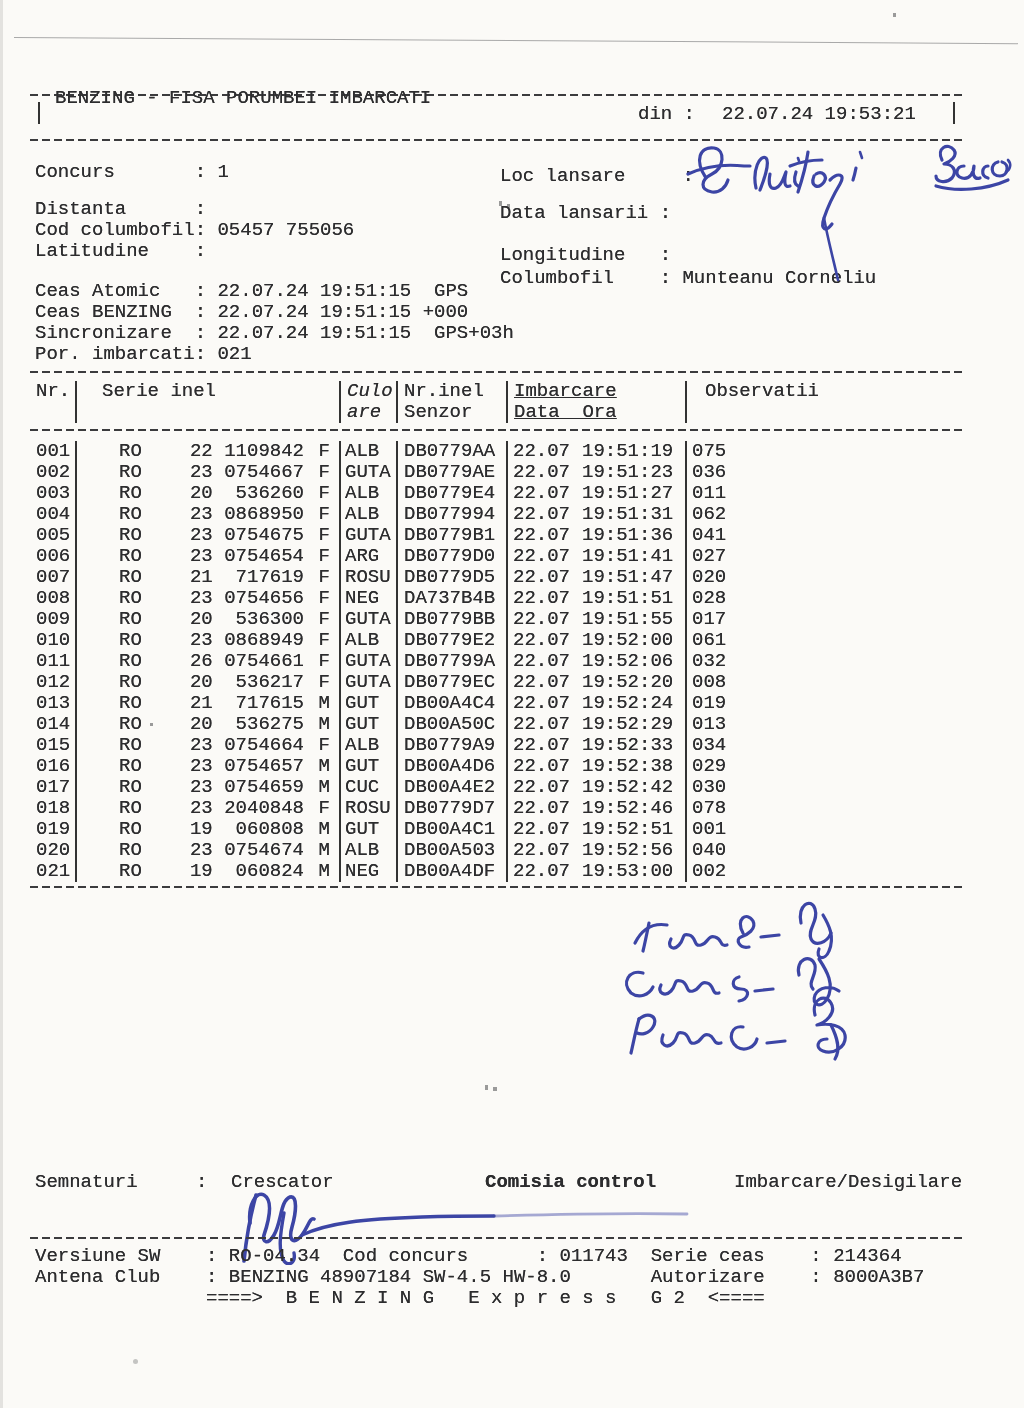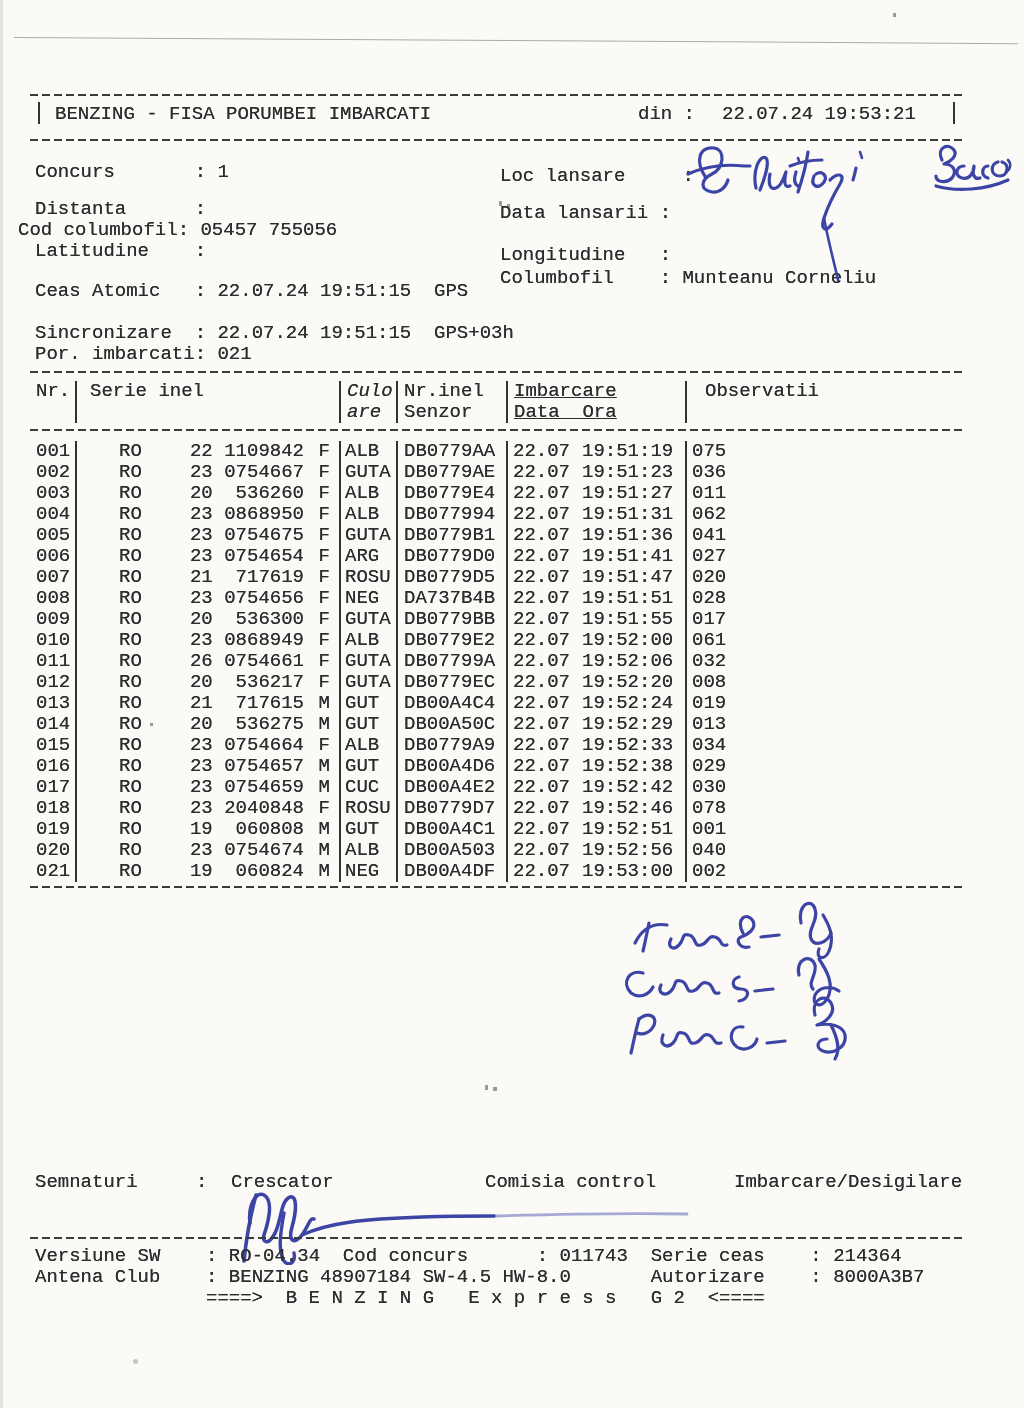"BENZING - FISA PORUMBEI IMBARCATI" span.t { top: 104px -> 88px }
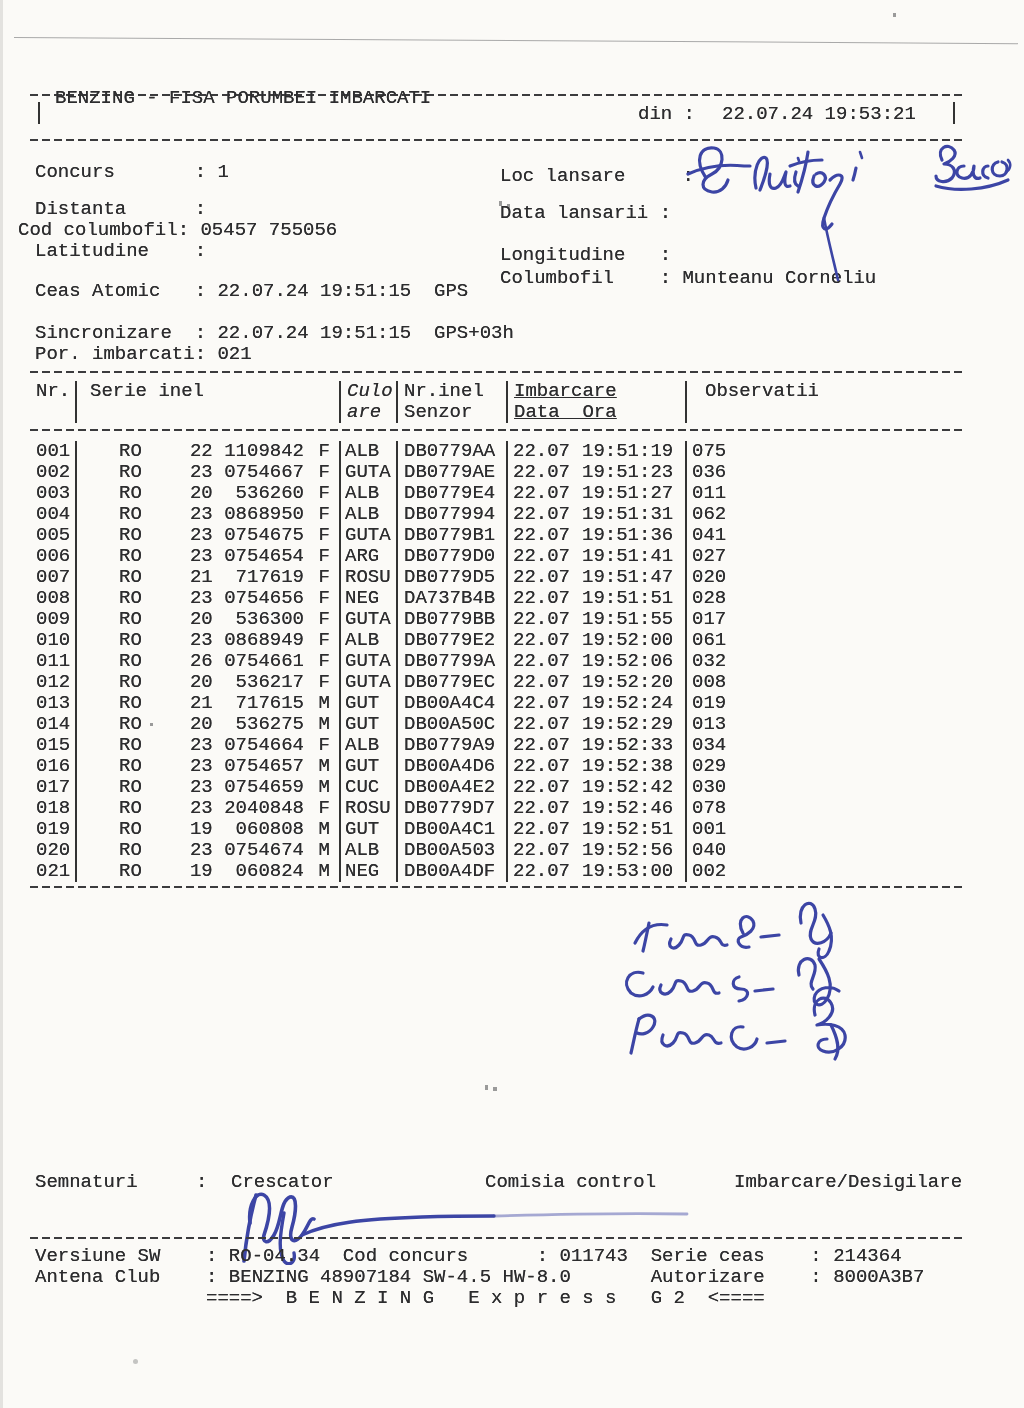"Cod columbofil: 05457 755056" span.t { left: 18px -> 35px }
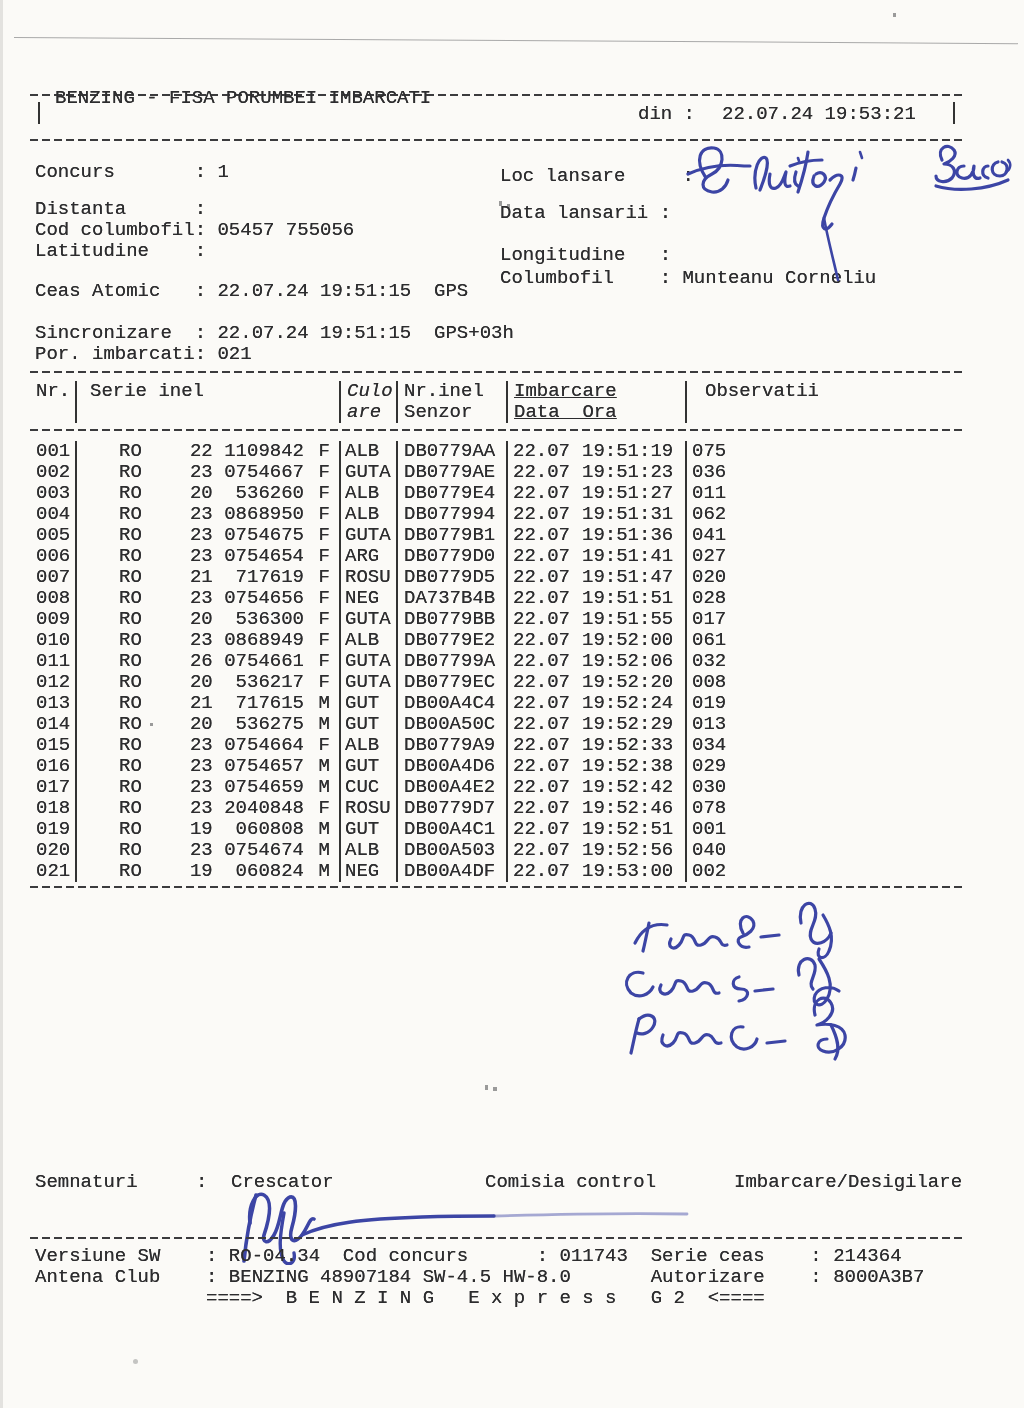"Ceas BENZING : 22.07.24 19:51:15" span.t { html: none -> <span>Ceas BENZING : 22.07.24 19:51:15 +000</span> }
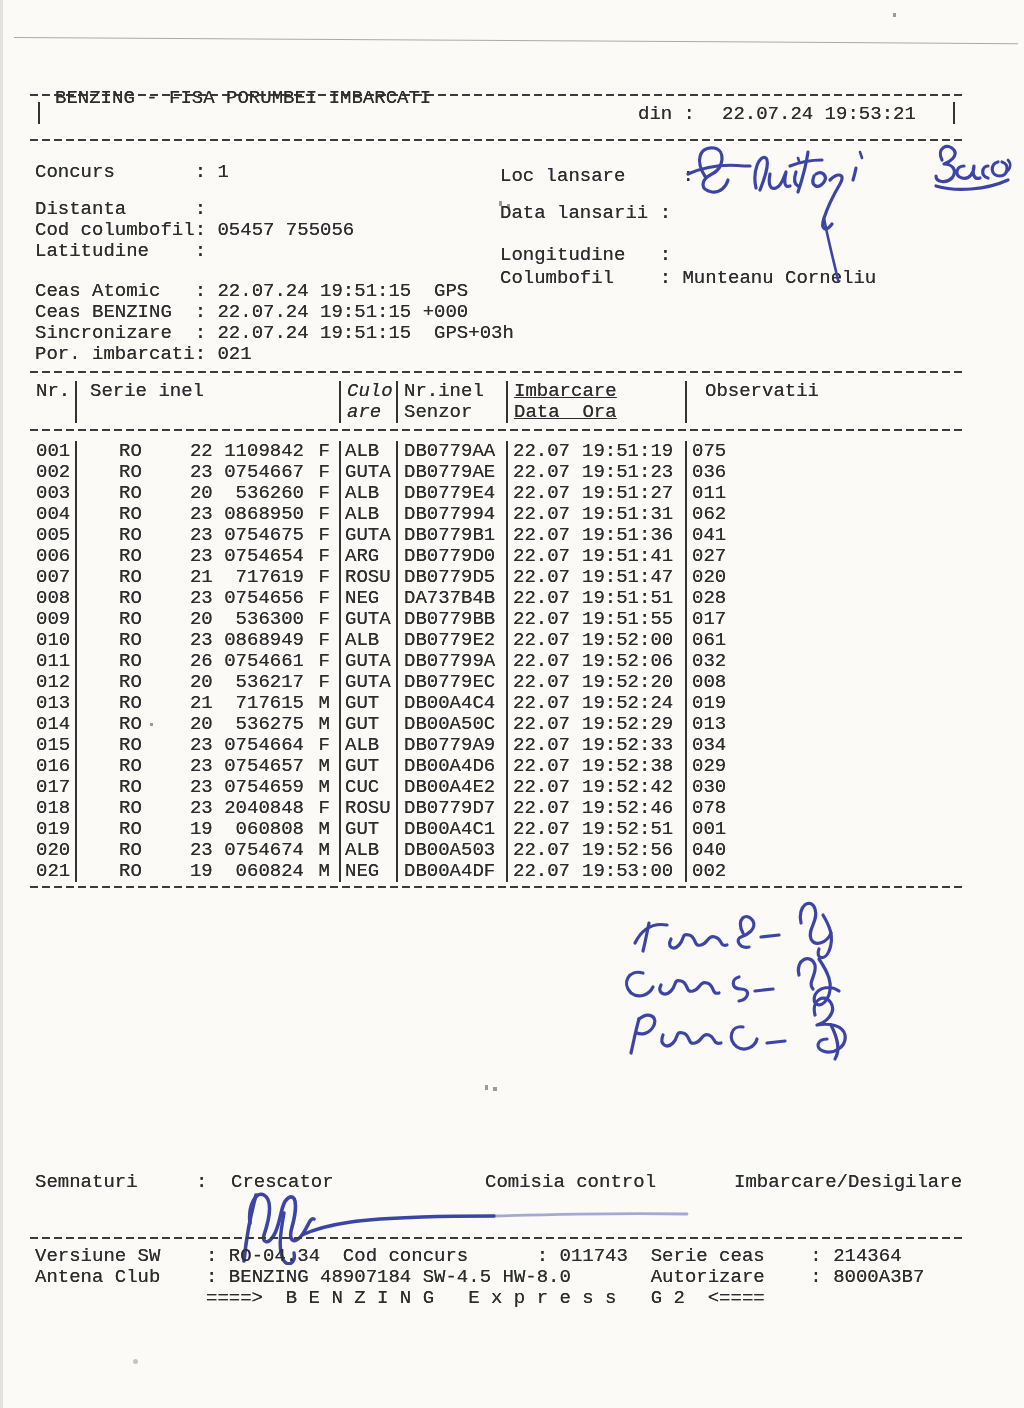"Serie inel" .h-serie { padding-left: 13px -> 25px }
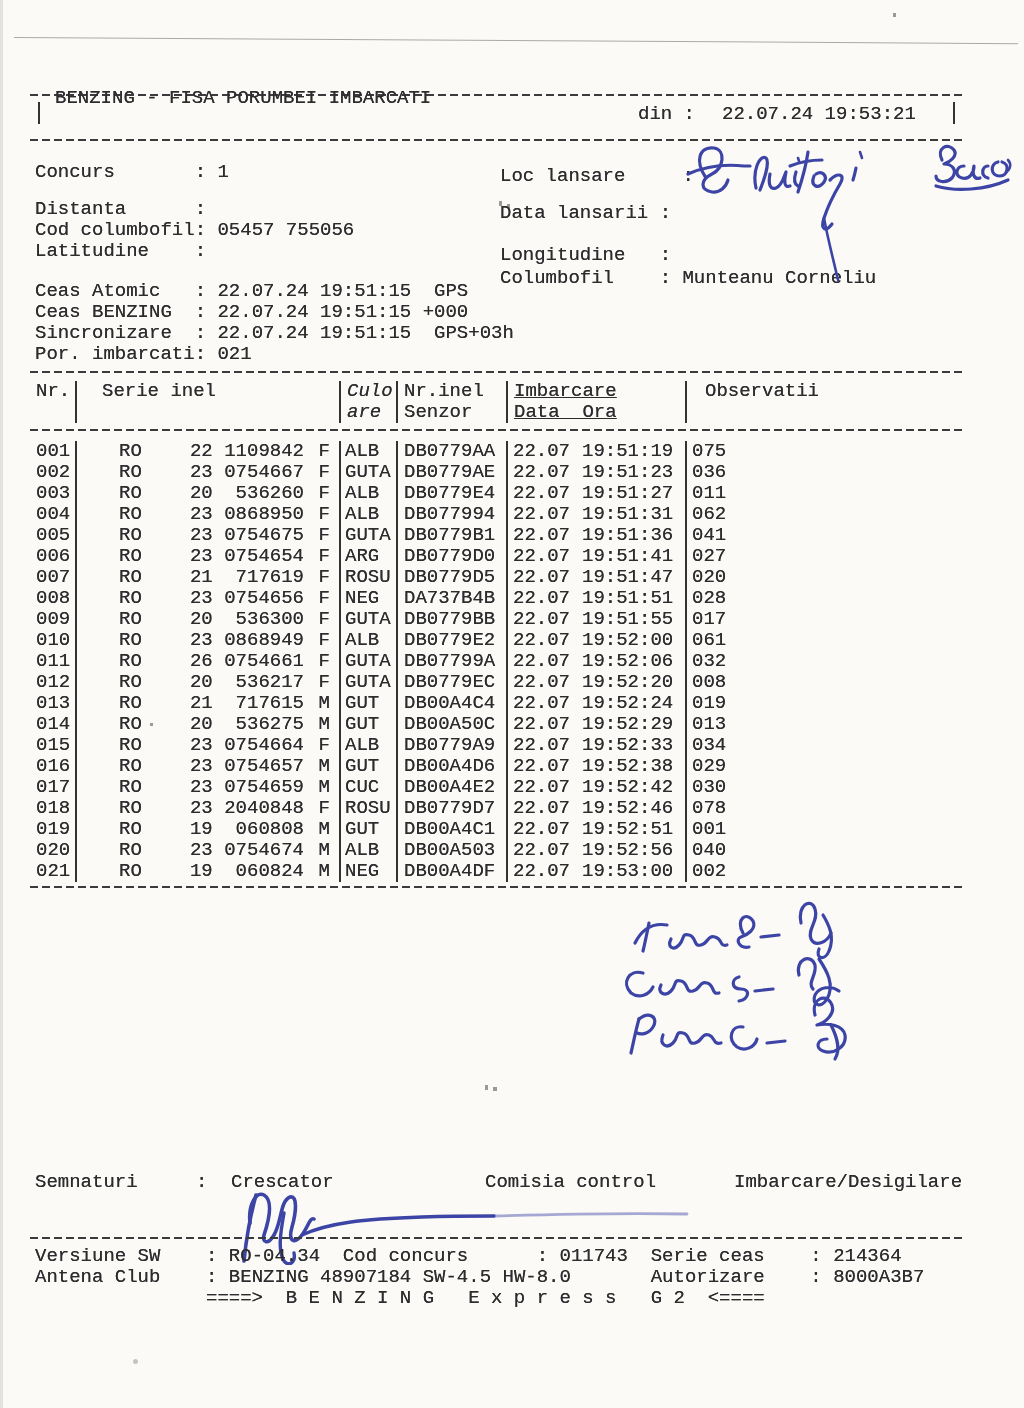"Comisia control" span.t { font-weight: none -> bold }
